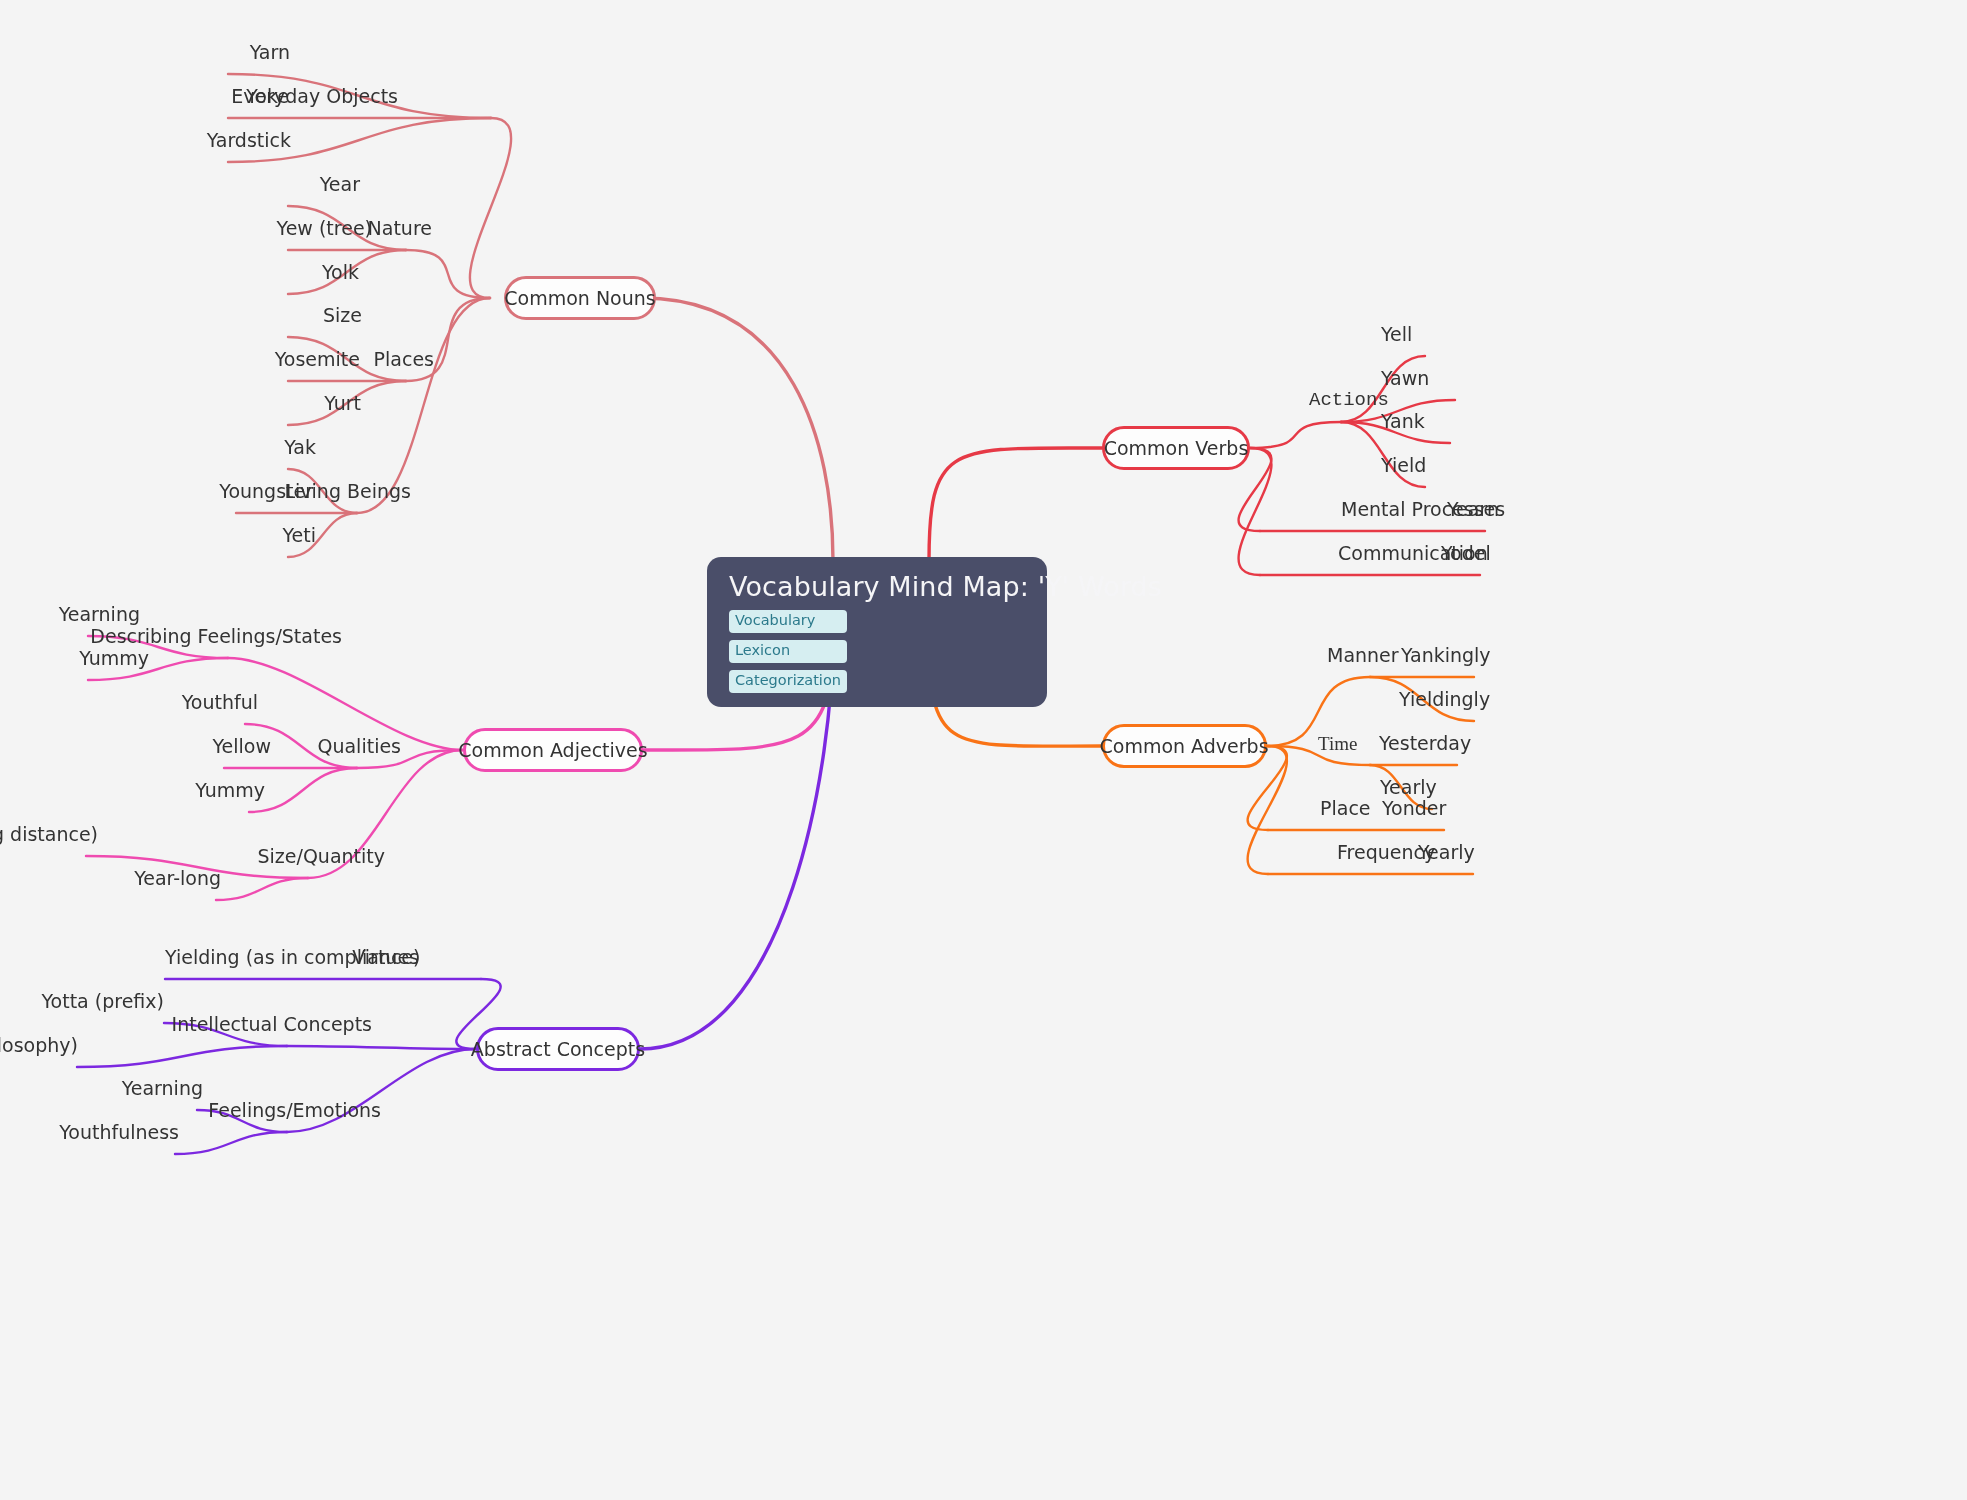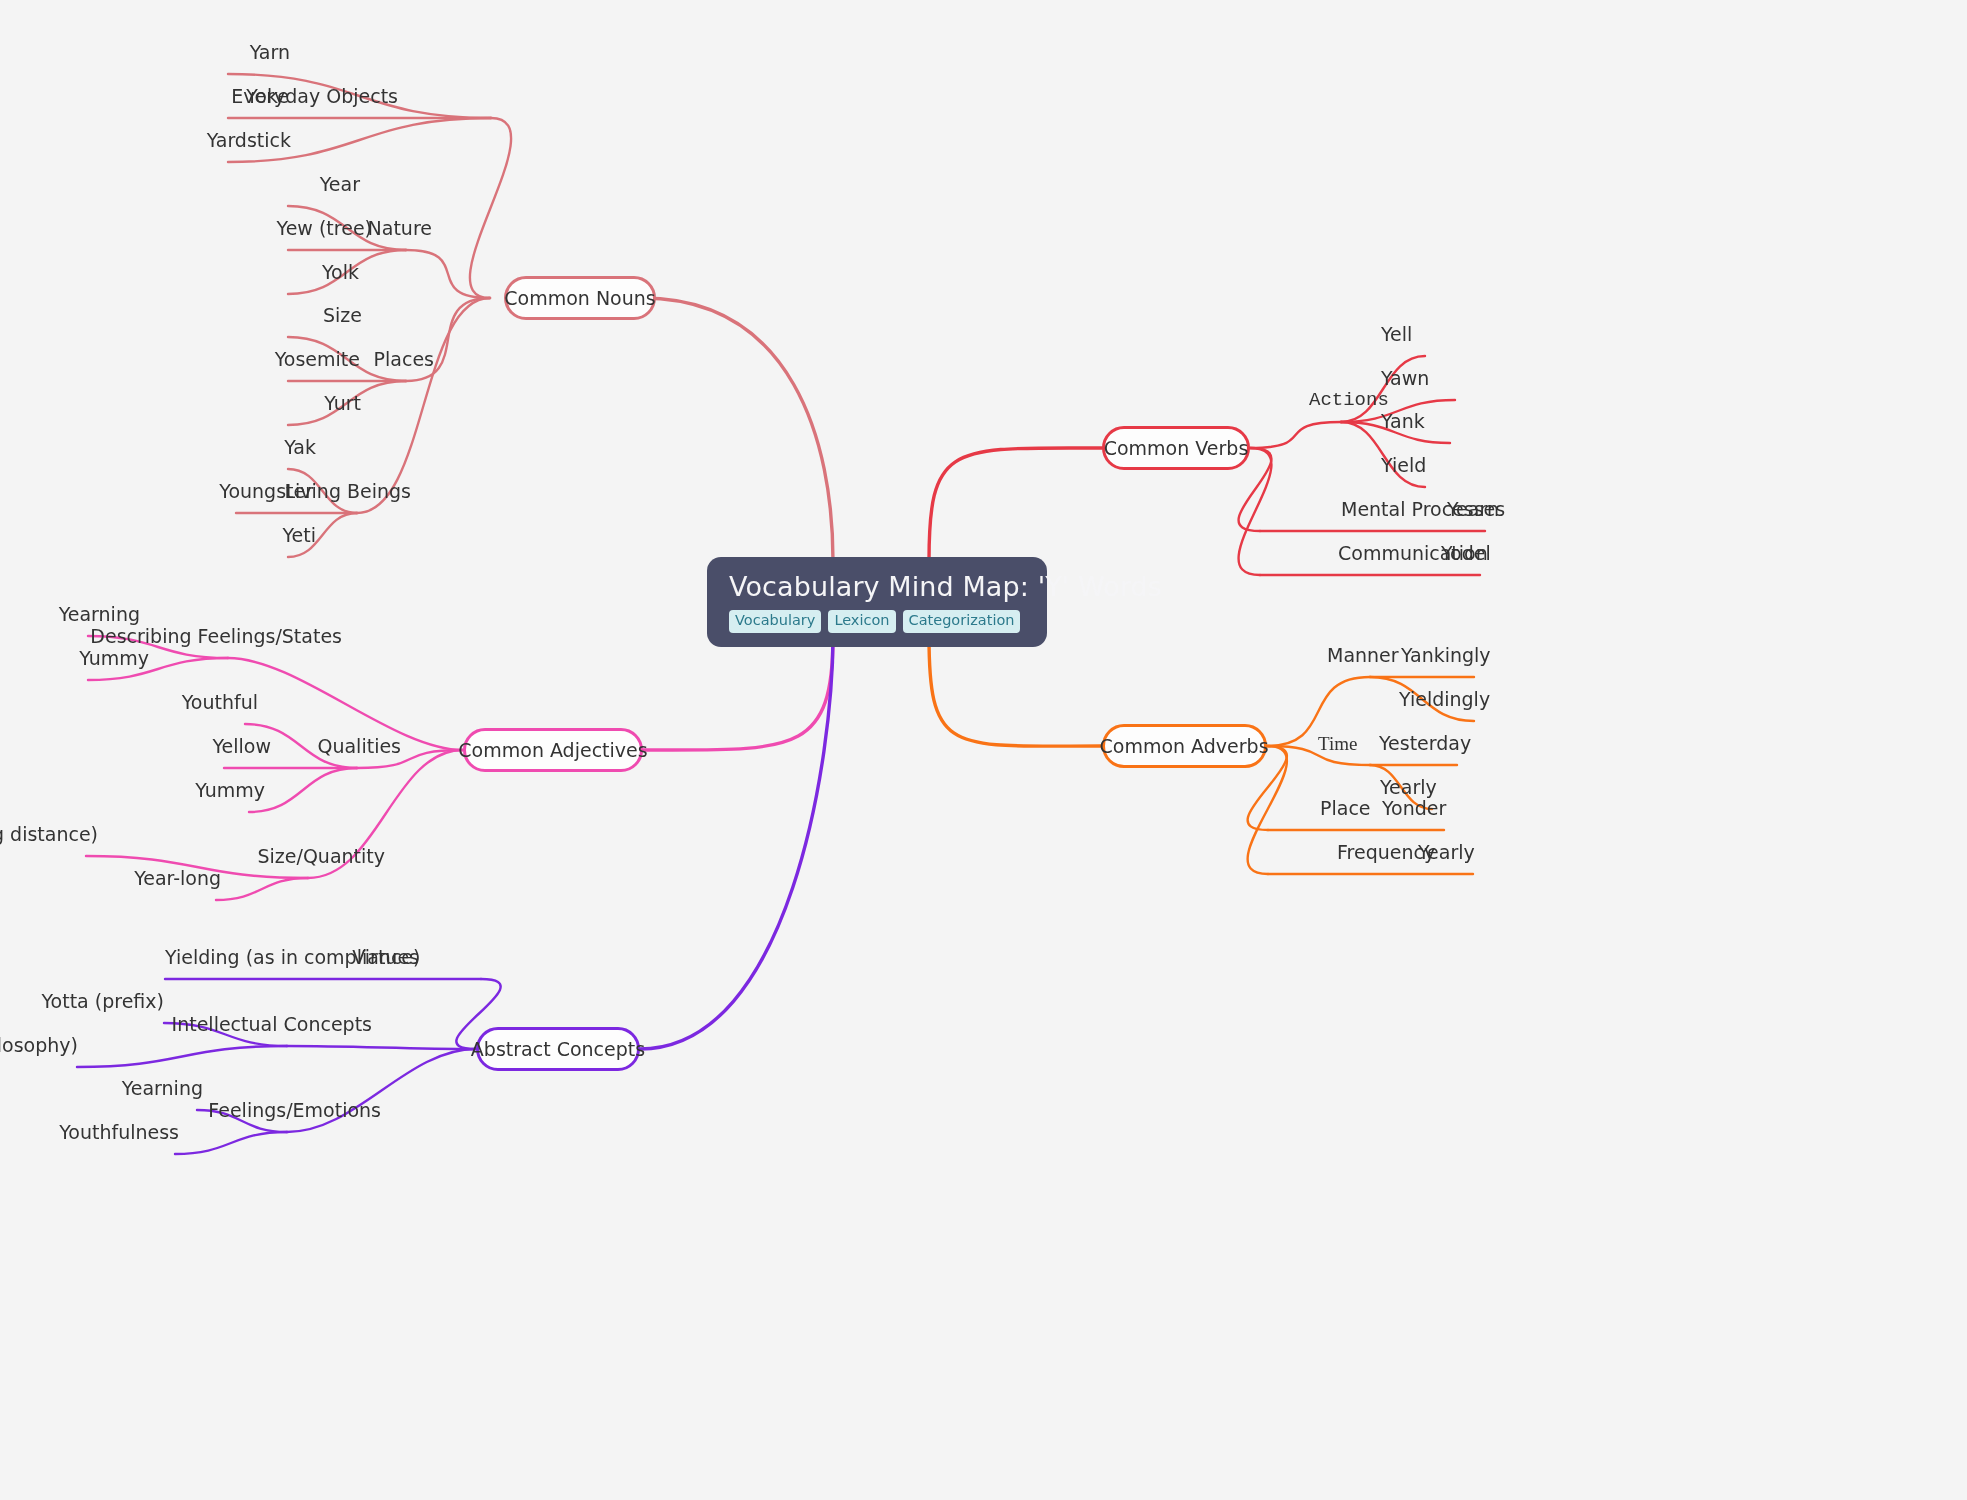"Vocabulary" .root-tags { flex-direction: row -> column }
